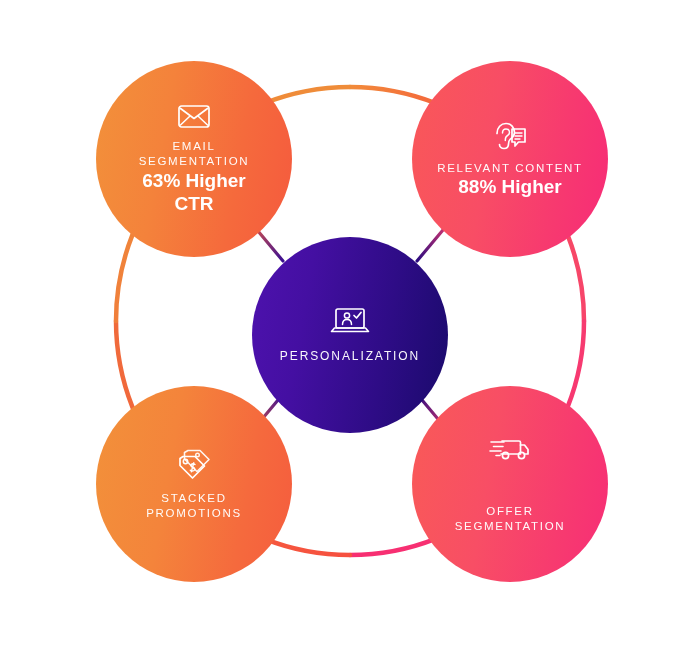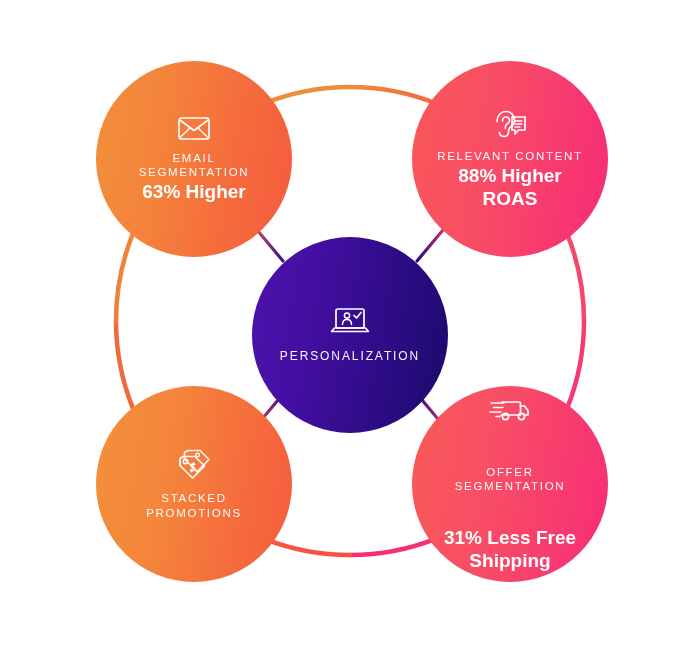"CTR" div { html: none -> <div>CTR</div> }
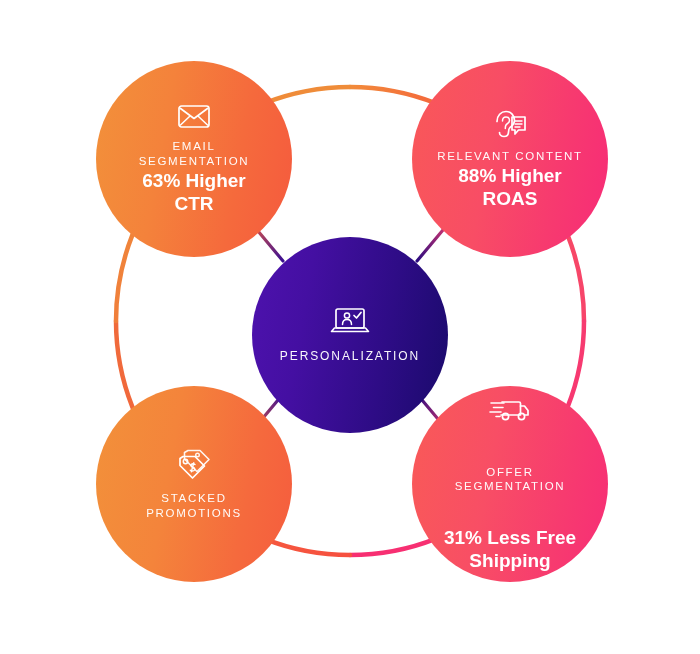"ROAS" div { html: <div>ROAS</div> -> none }
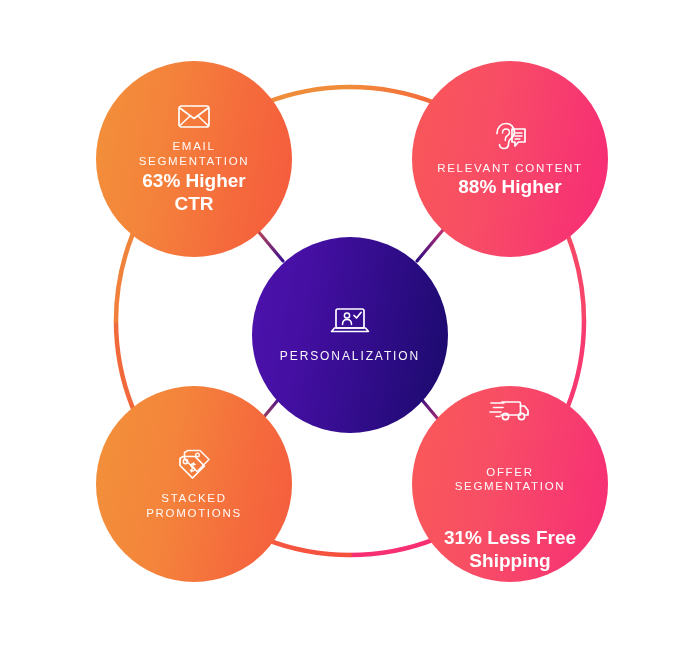"31% Less Free" div.node-stat { html: <div> <div>31% Less Free</div> <div>Shipping</div> </div> -> none }
